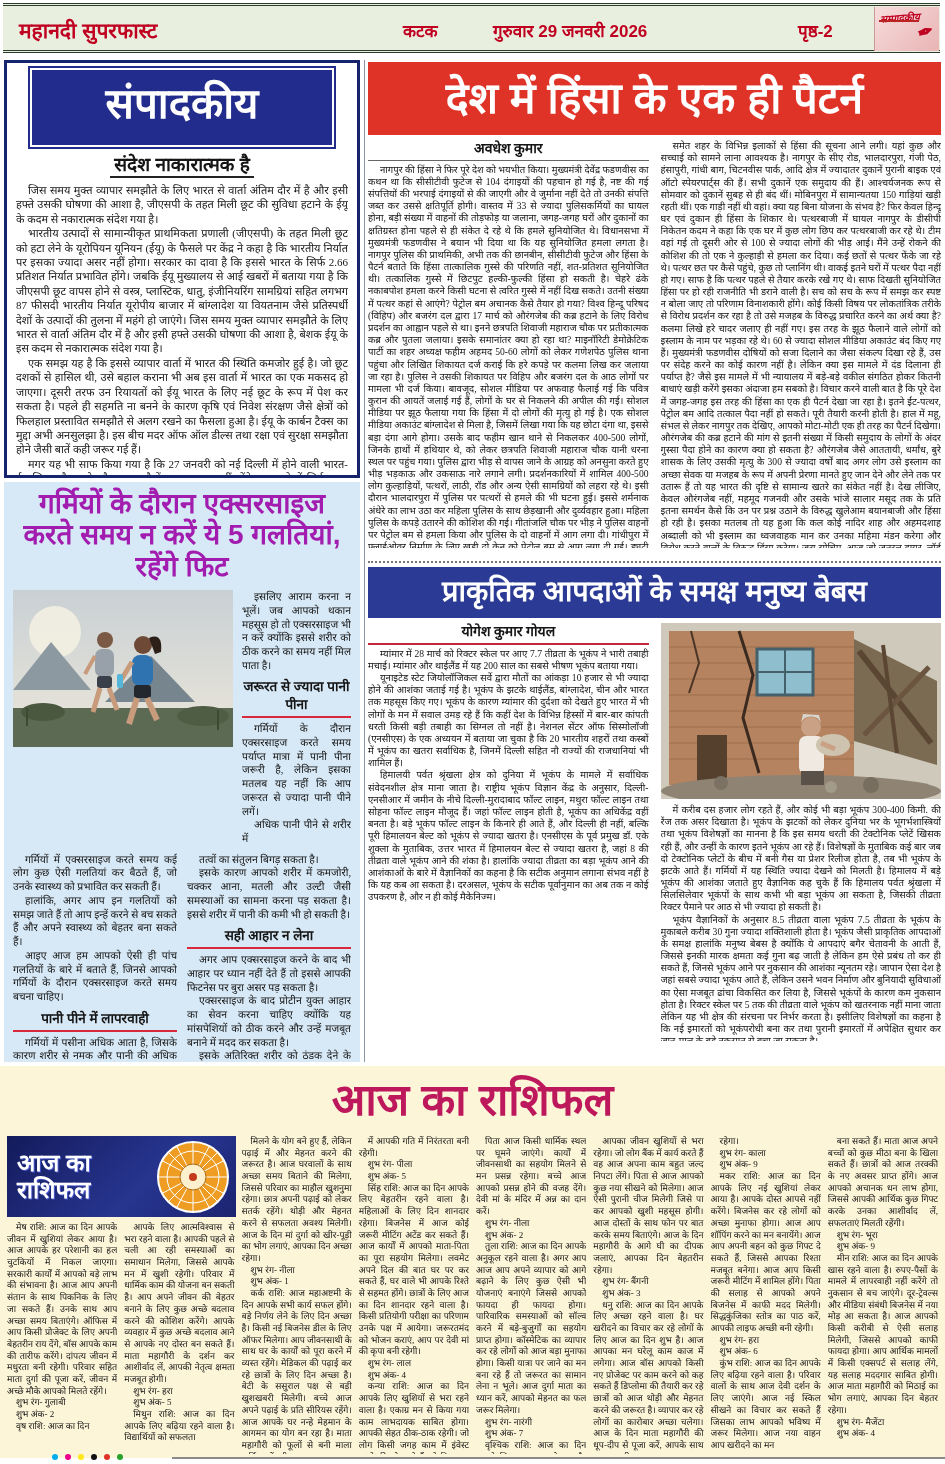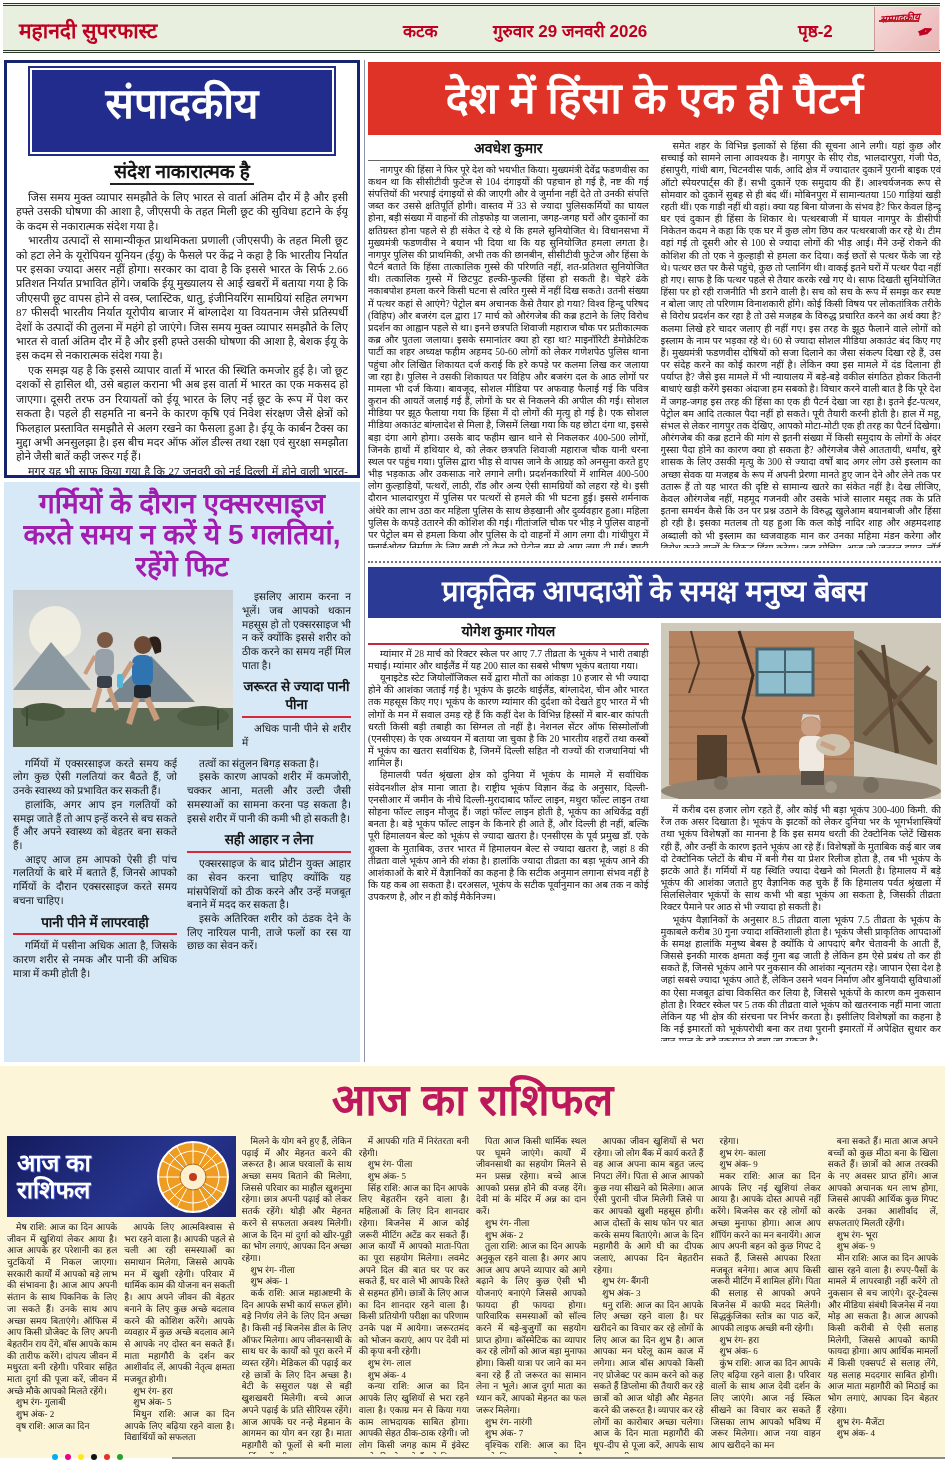"संपादकीय" .edit-banner { padding: 3px 0 22px -> 3px 0 15px }
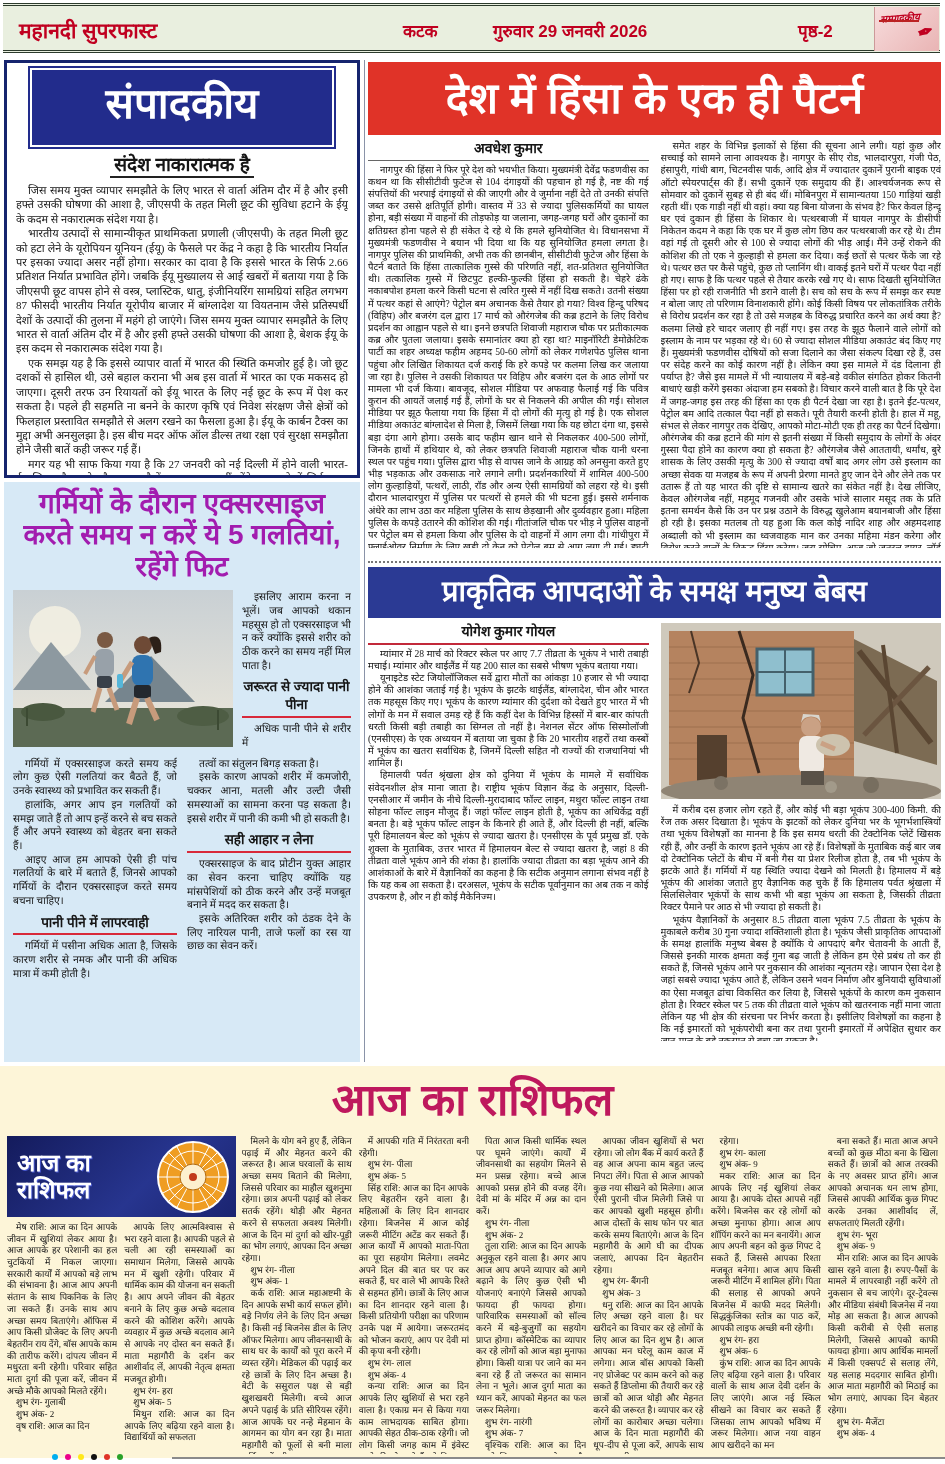"गर्मियों के दौरान एक्सरसाइज करते समय पर्याप्त" p { html: none -> <p>गर्मियों के दौरान एक्सरसाइज करते समय पर्याप्त मात्रा में पानी पीना जरूरी है, लेकिन इसका मतलब यह नहीं कि आप जरूरत से ज्यादा पानी पीने लगें।</p> }
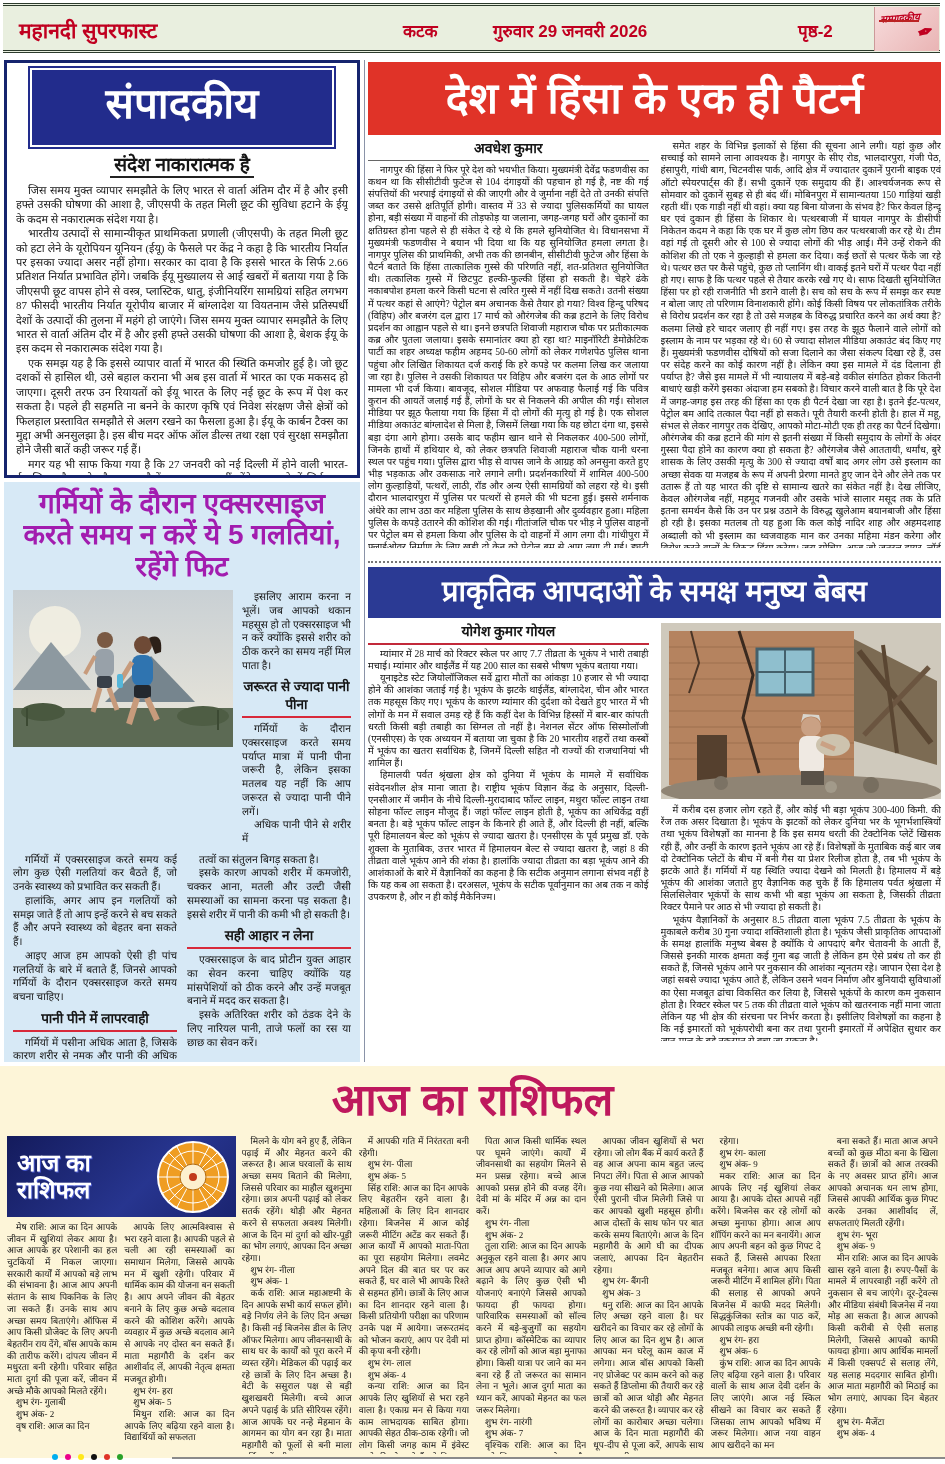"अगर आप एक्सरसाइज करने के" p { html: none -> <p>अगर आप एक्सरसाइज करने के बाद भी आहार पर ध्यान नहीं देते हैं तो इससे आपकी फिटनेस पर बुरा असर पड़ सकता है।</p> }
